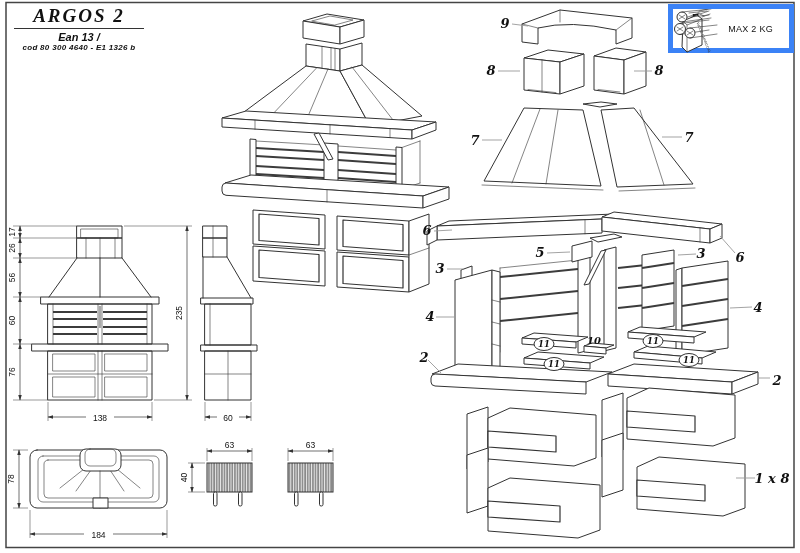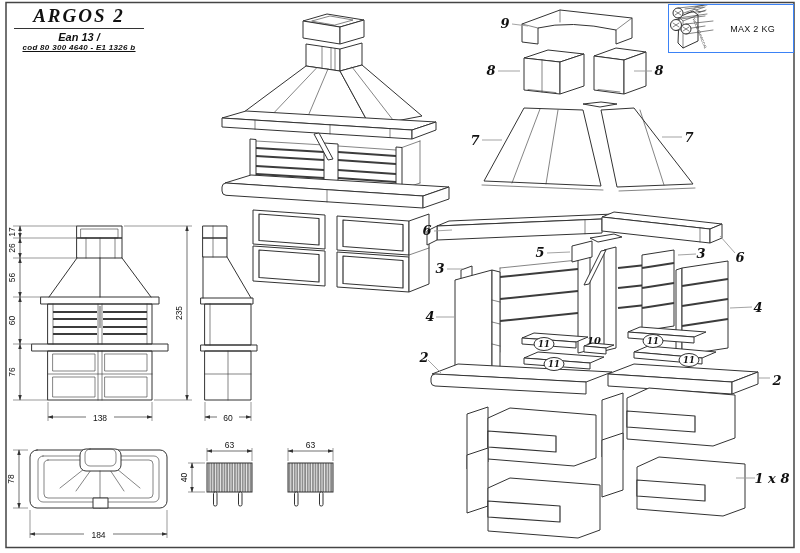"MAX 2 KG" .warning-box { border: 1px solid #3b82f6 -> 5px solid #3b82f6 }
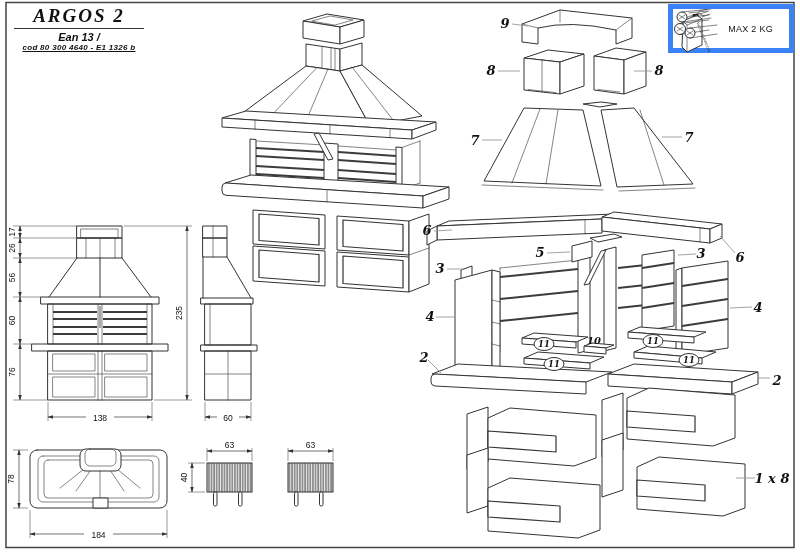"cod 80 300 4640 -" .tb-code { text-decoration: underline -> none }
